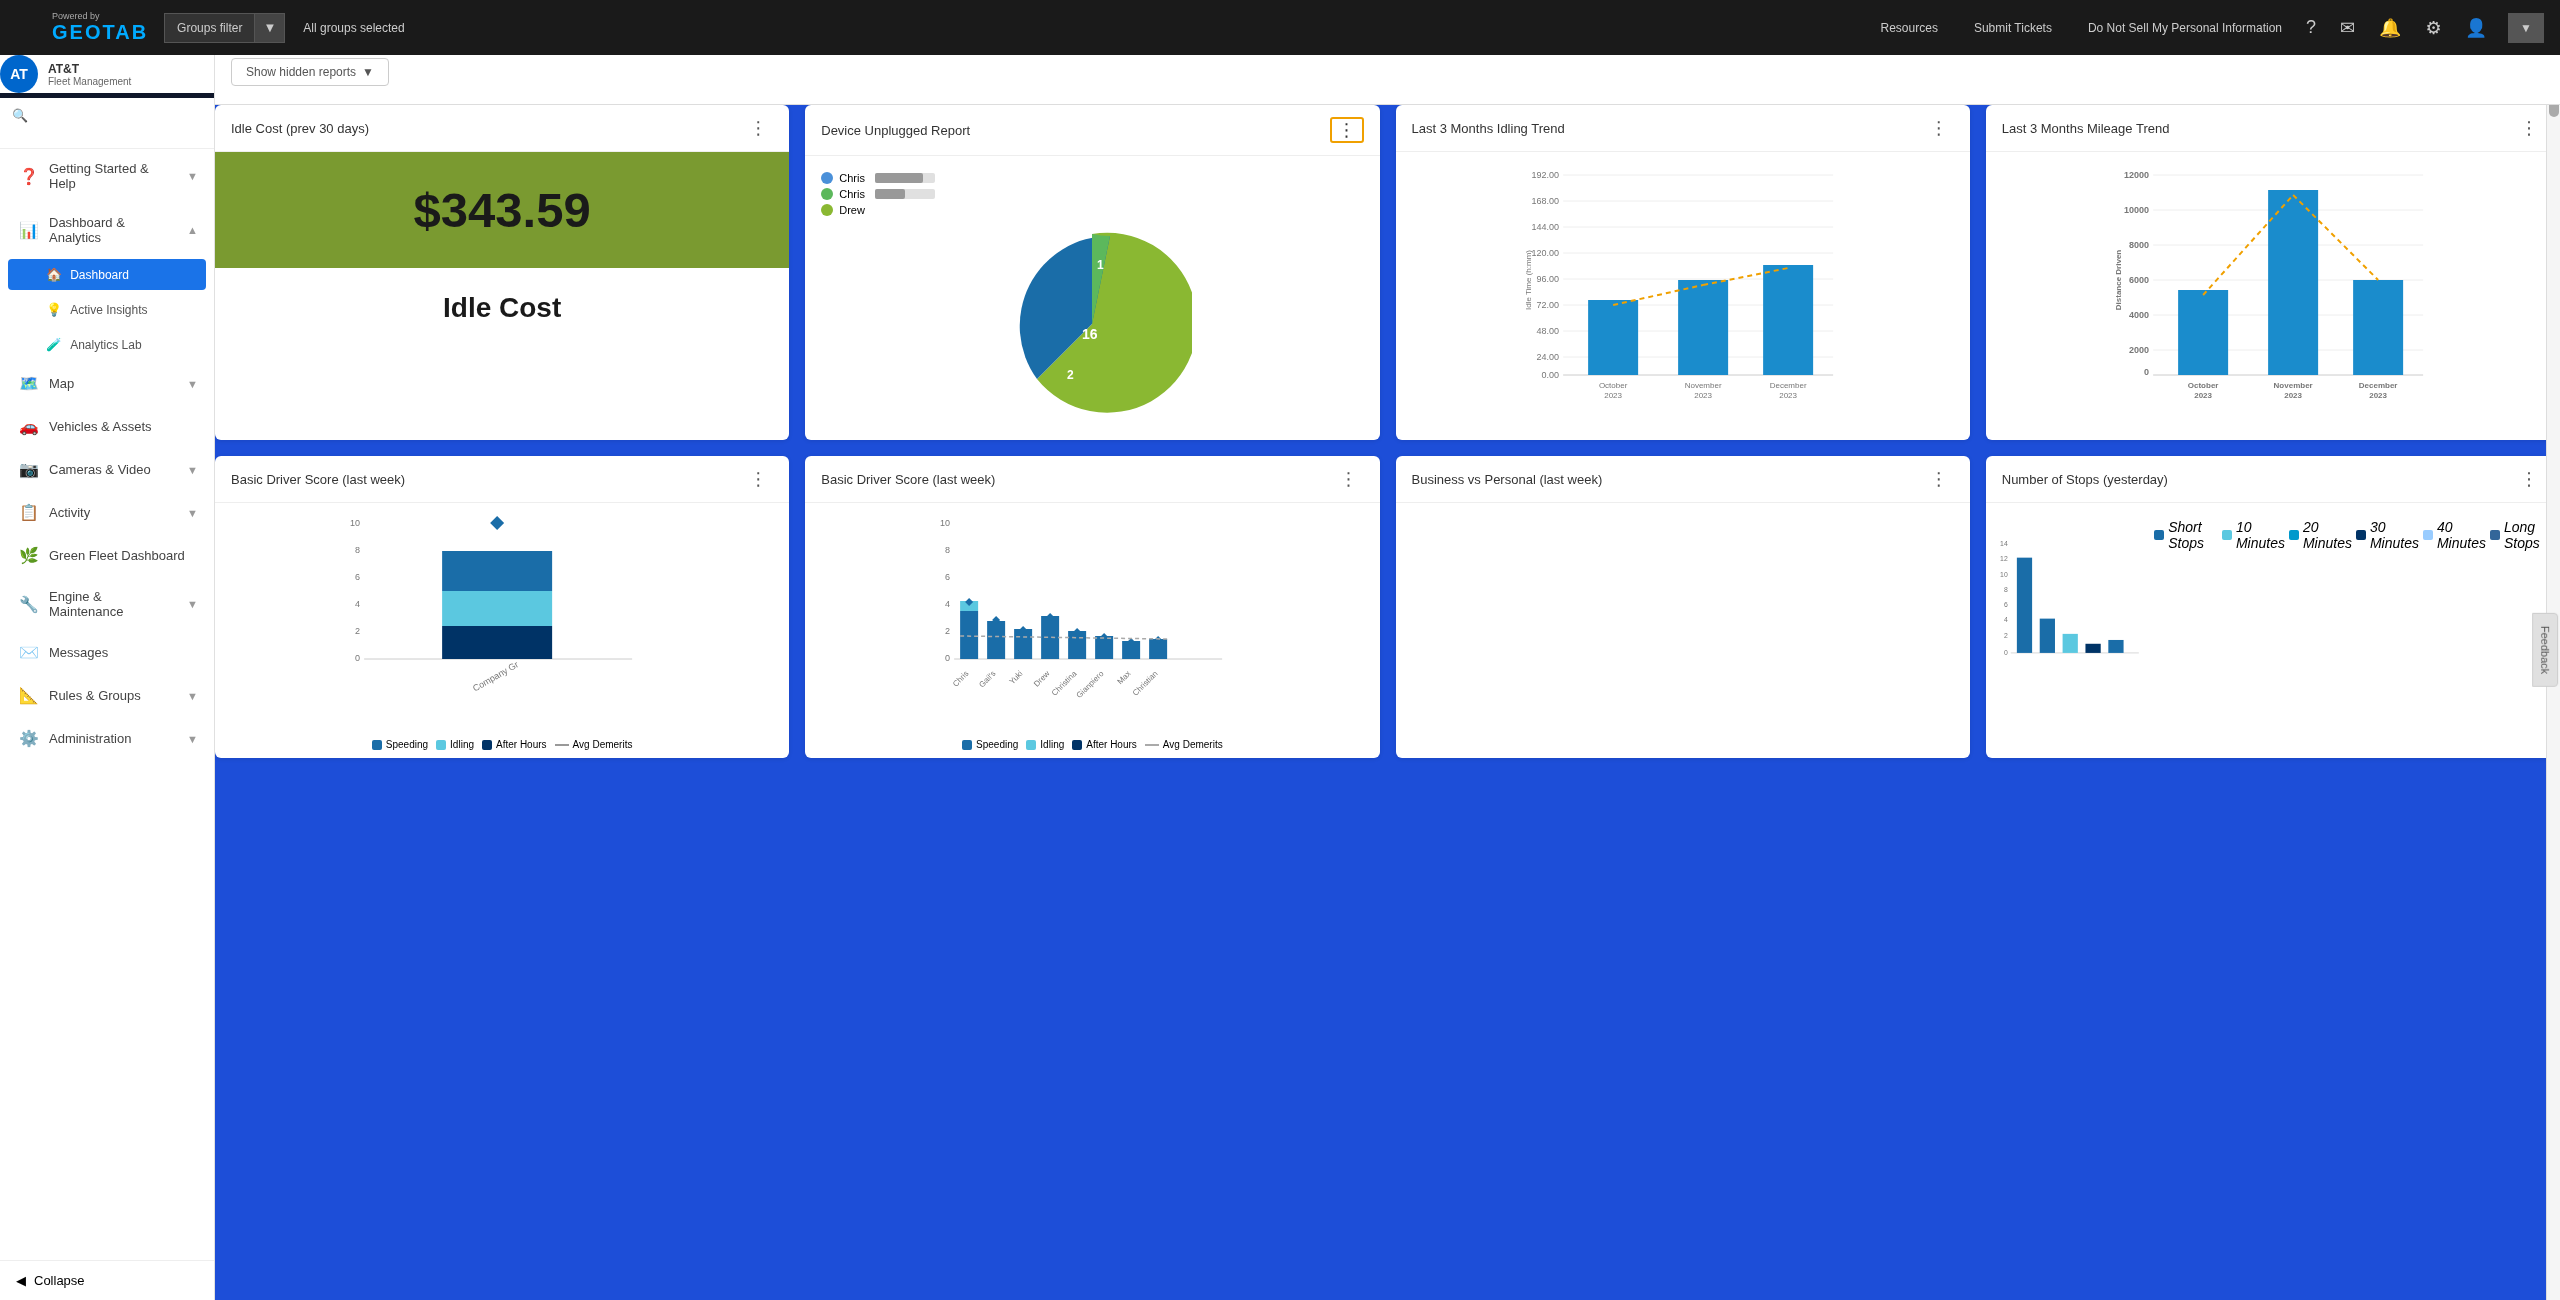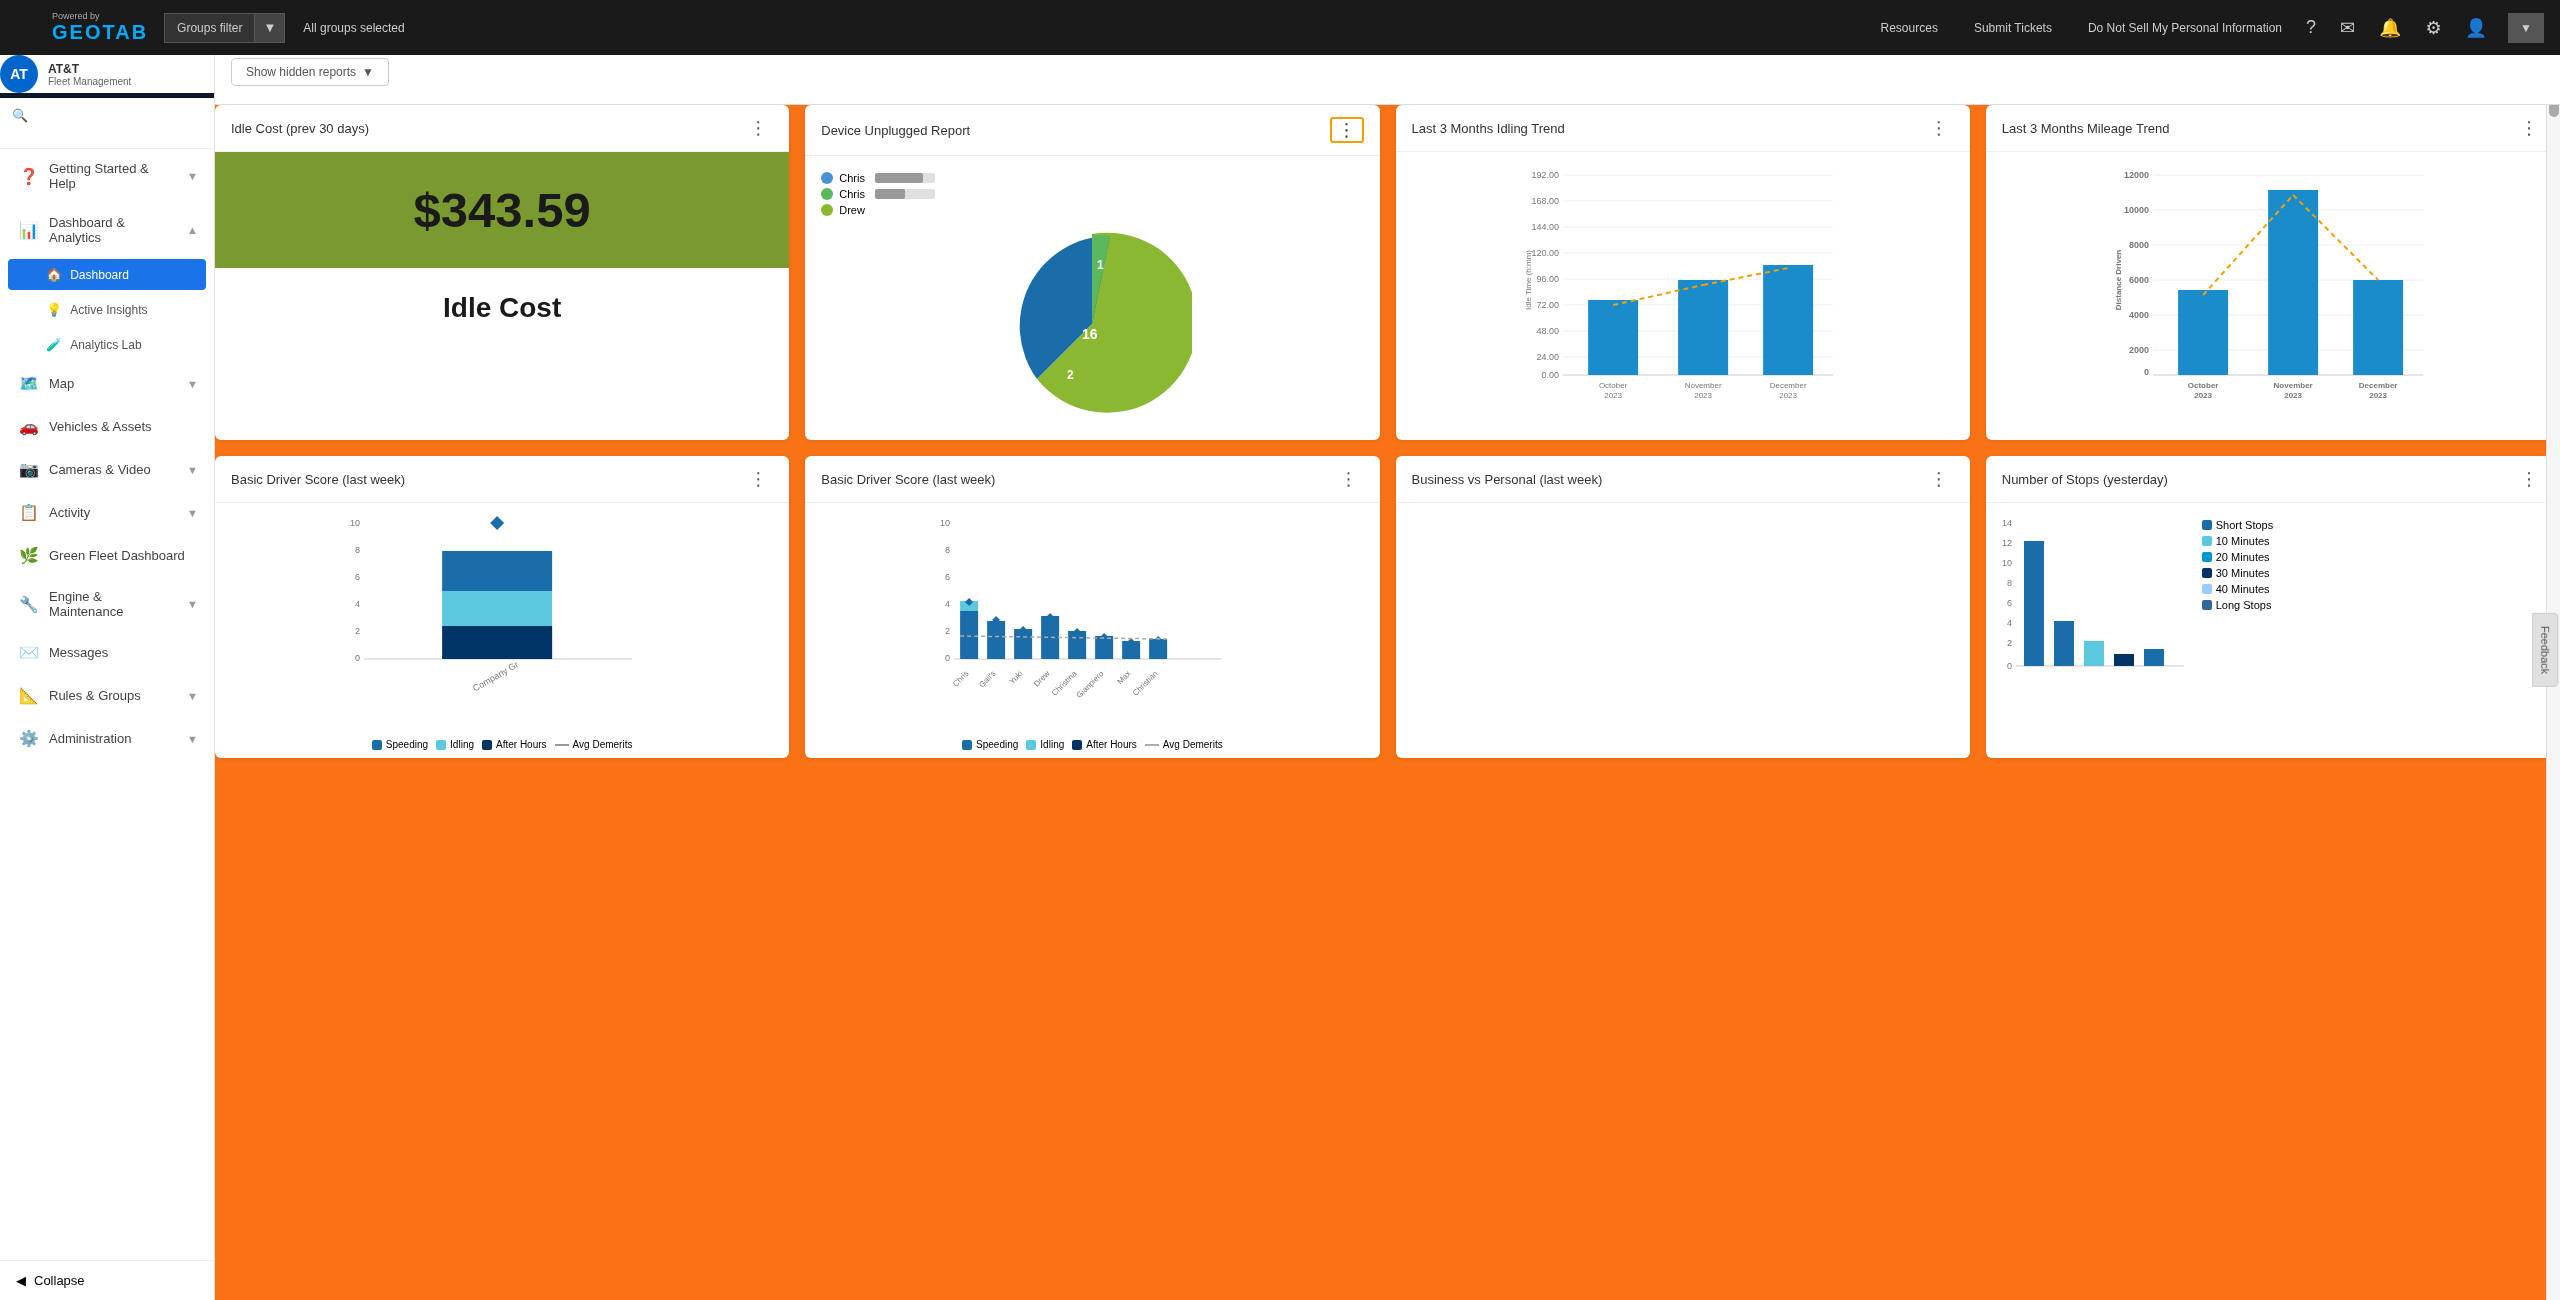"Idle Cost (prev 30 days)" .main-content { background: #f97316 -> #1d4ed8 }
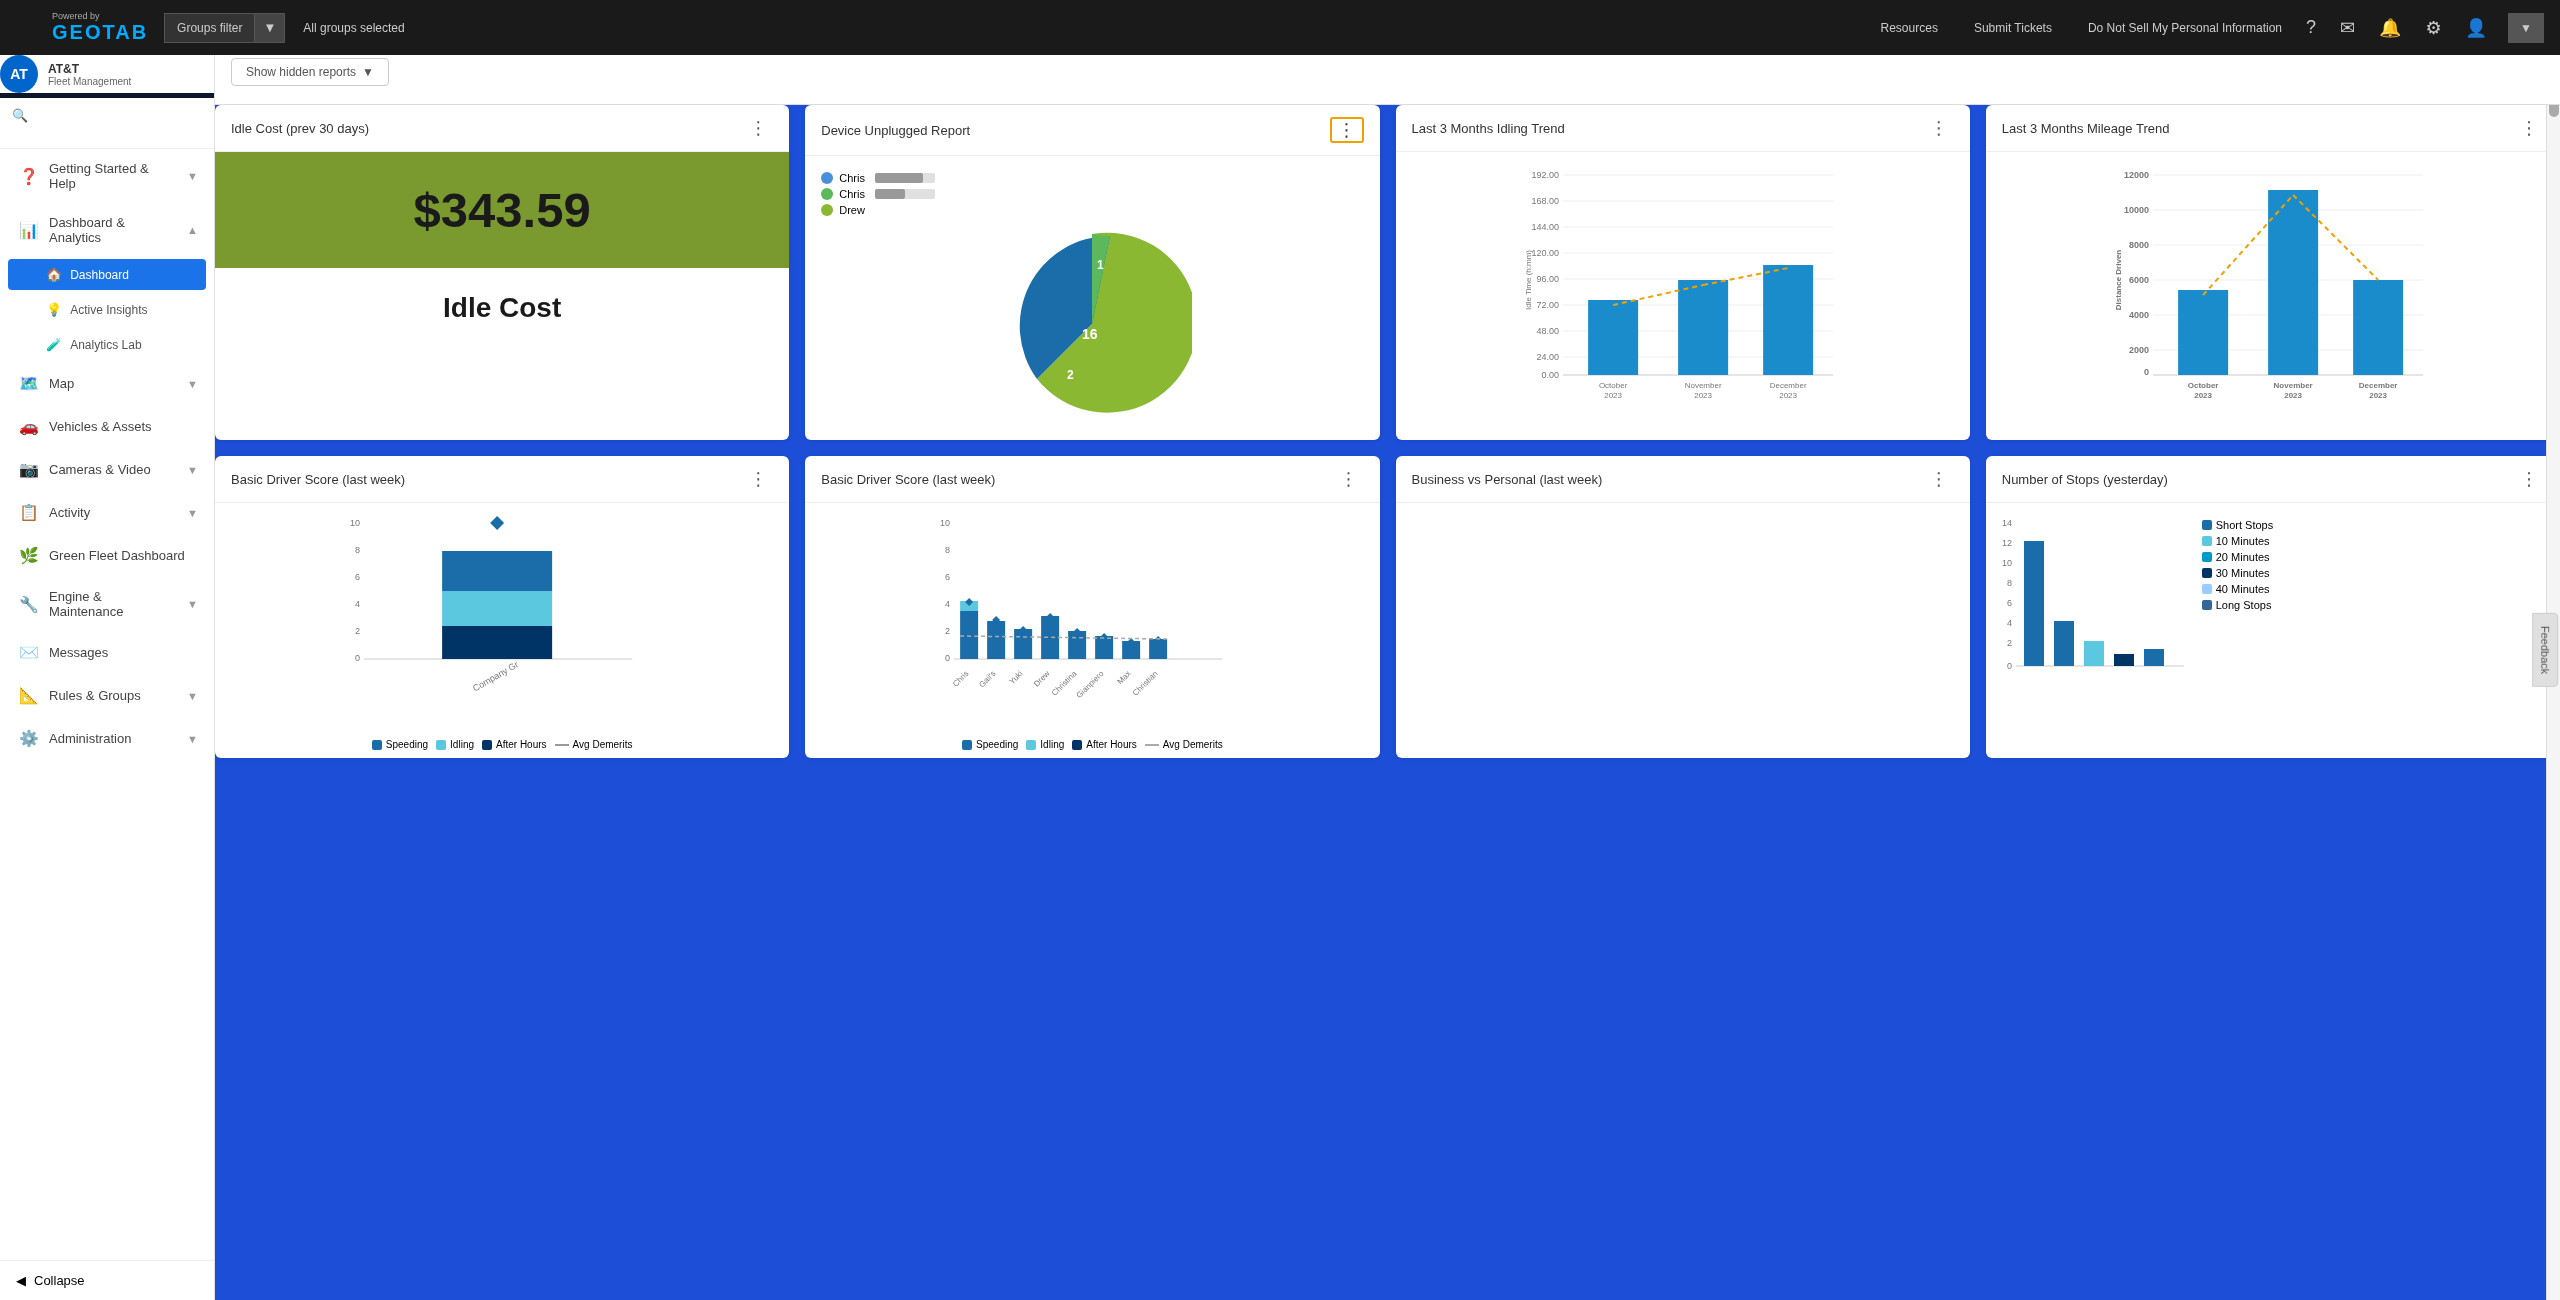"Short Stops" div { flex-direction: column -> row; font-size: 11px -> 14px; font-style: none -> italic }
